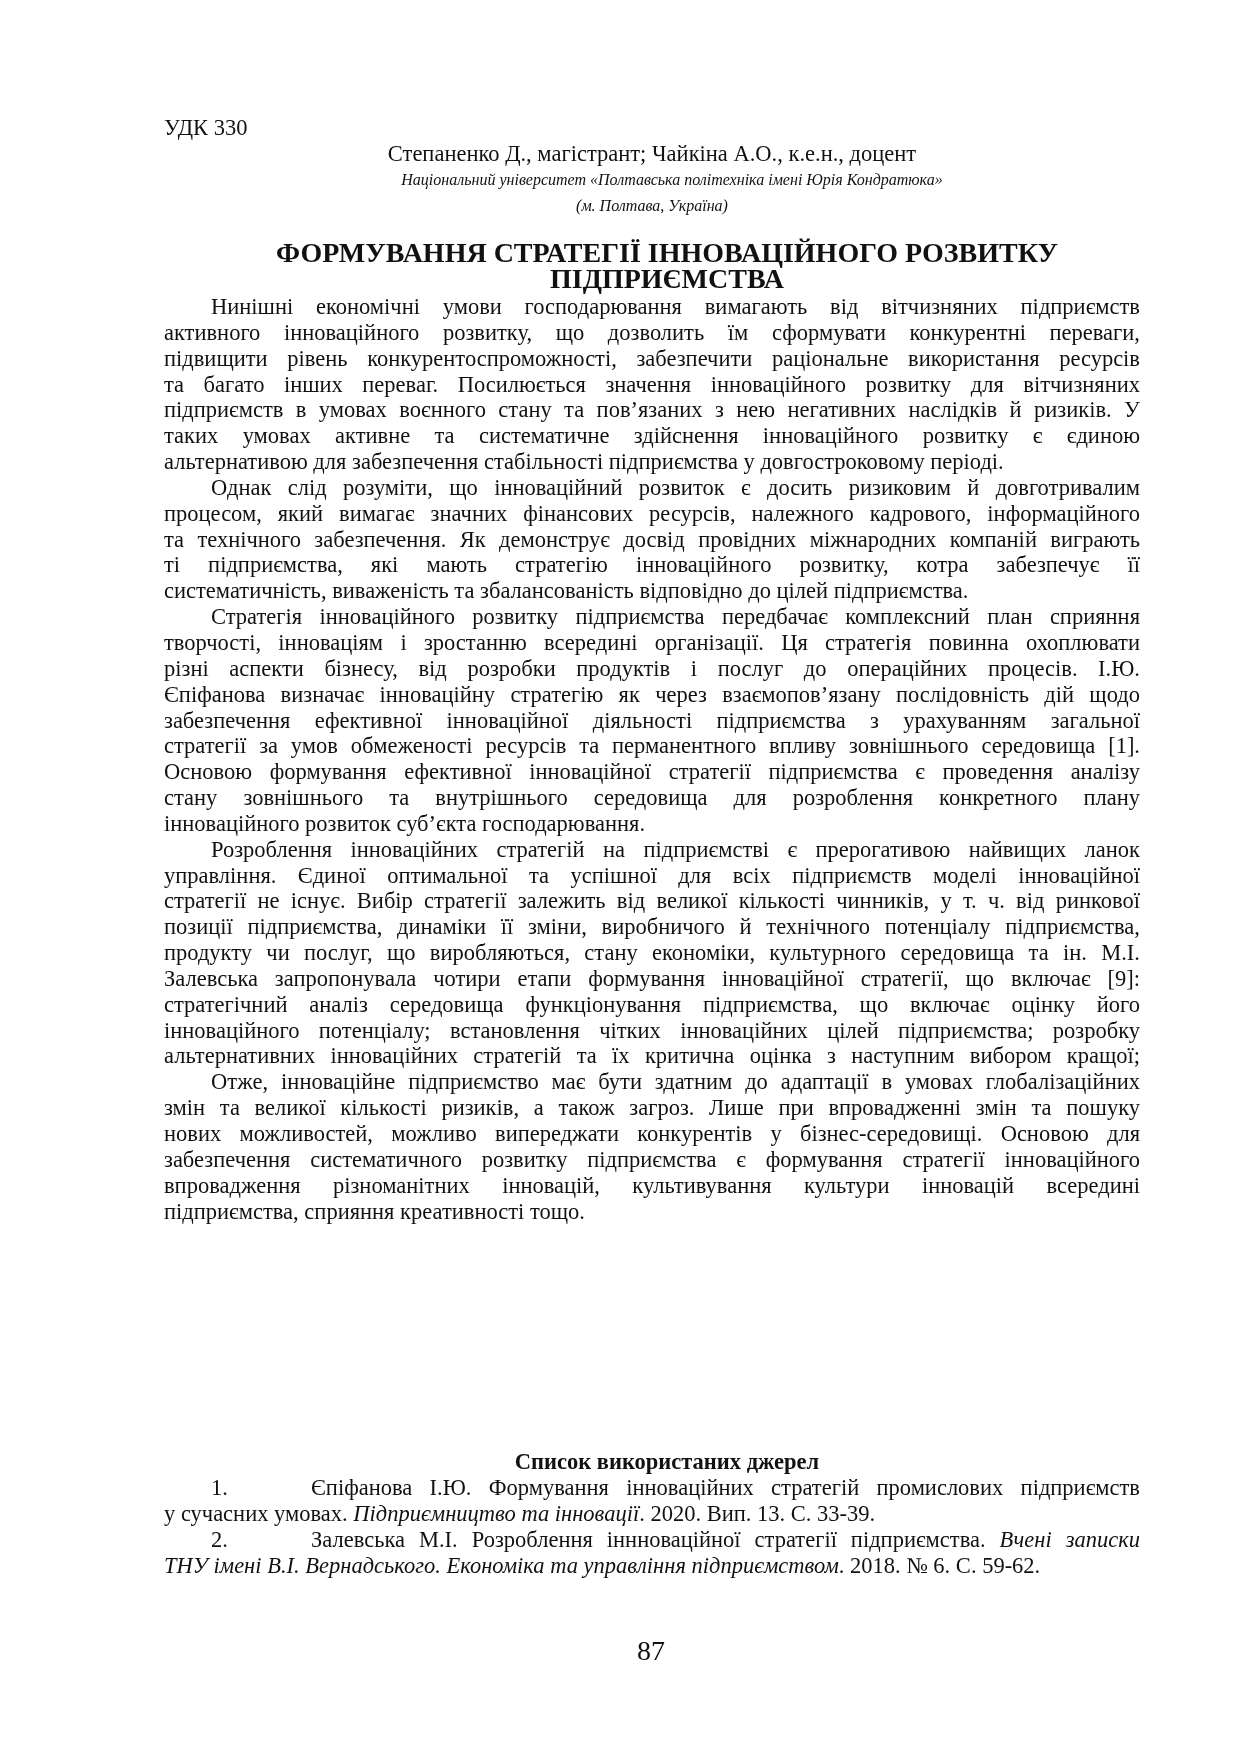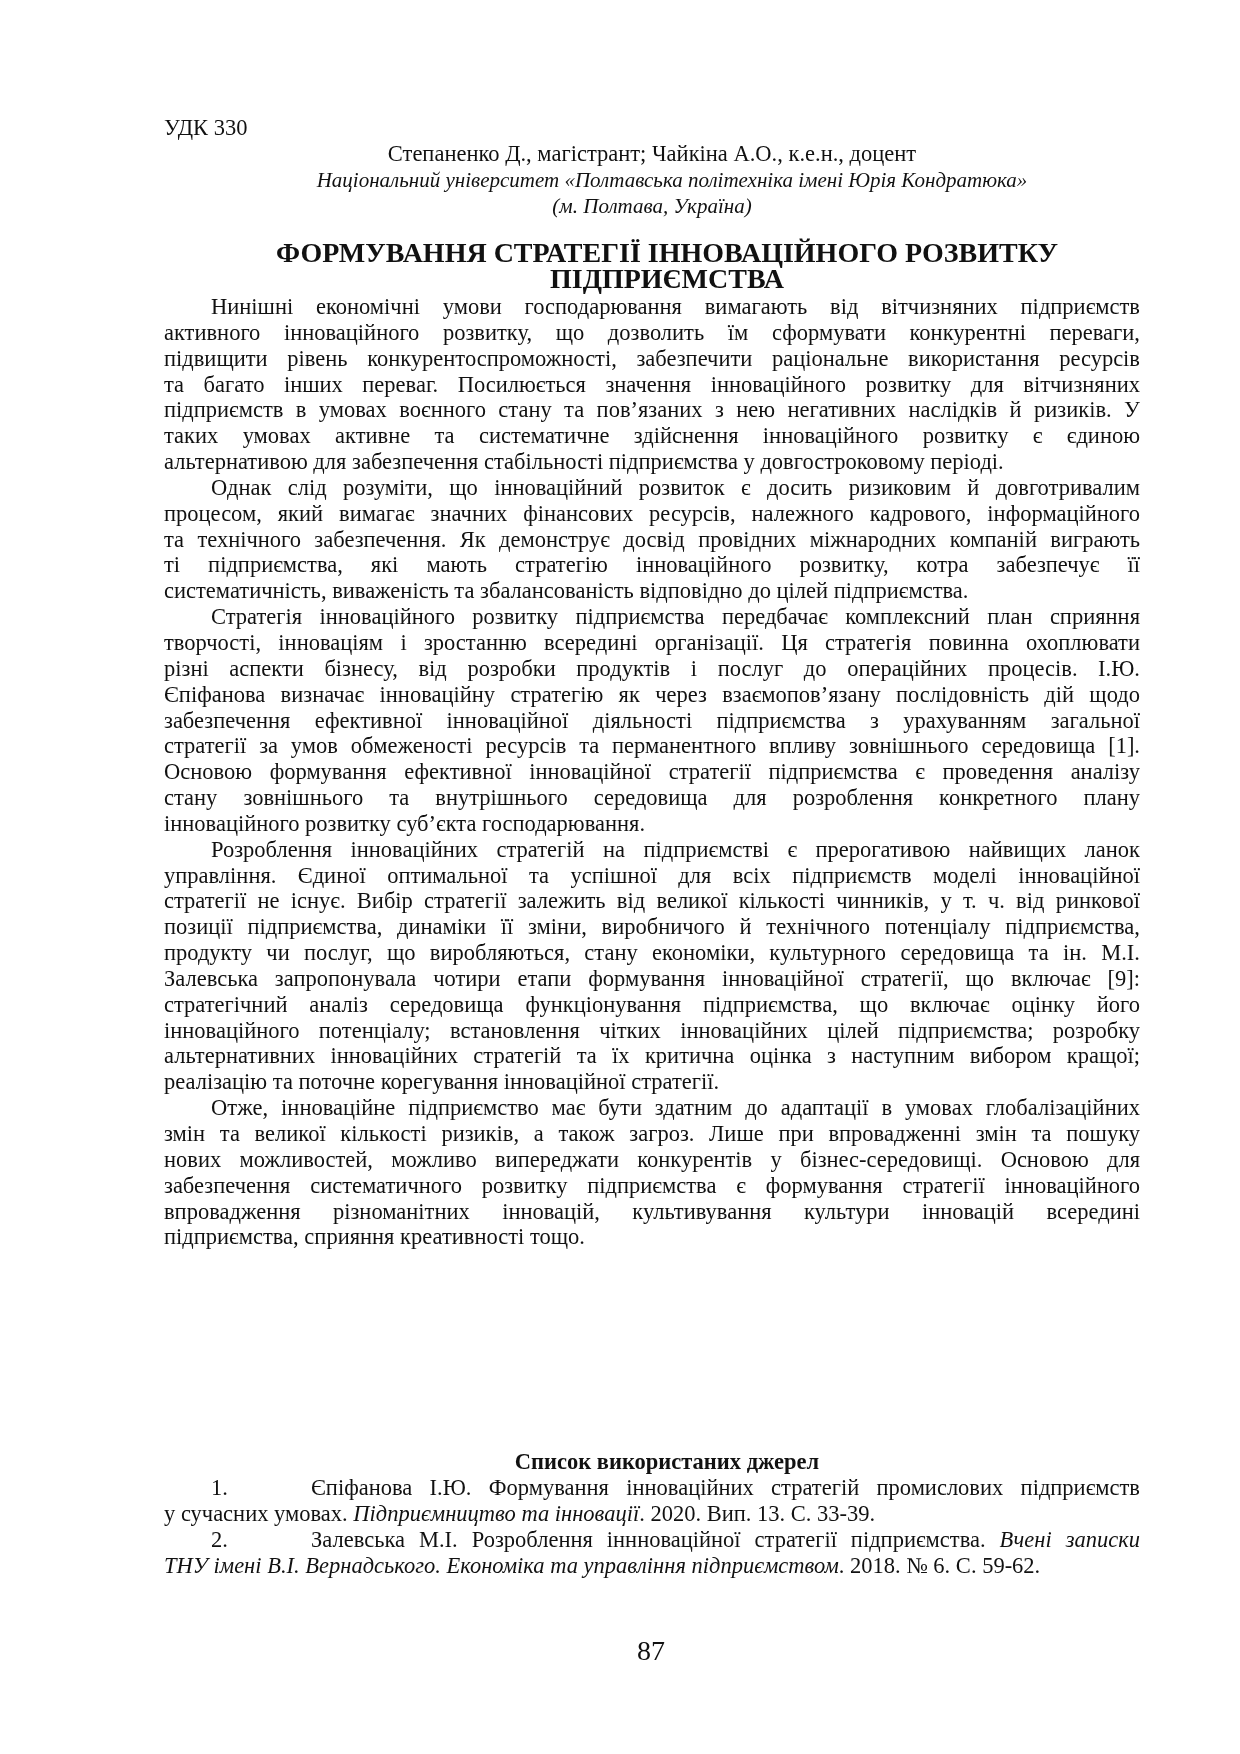"Національний університет «Полтавська" .affil, .city { font-size: 21px -> 16px }
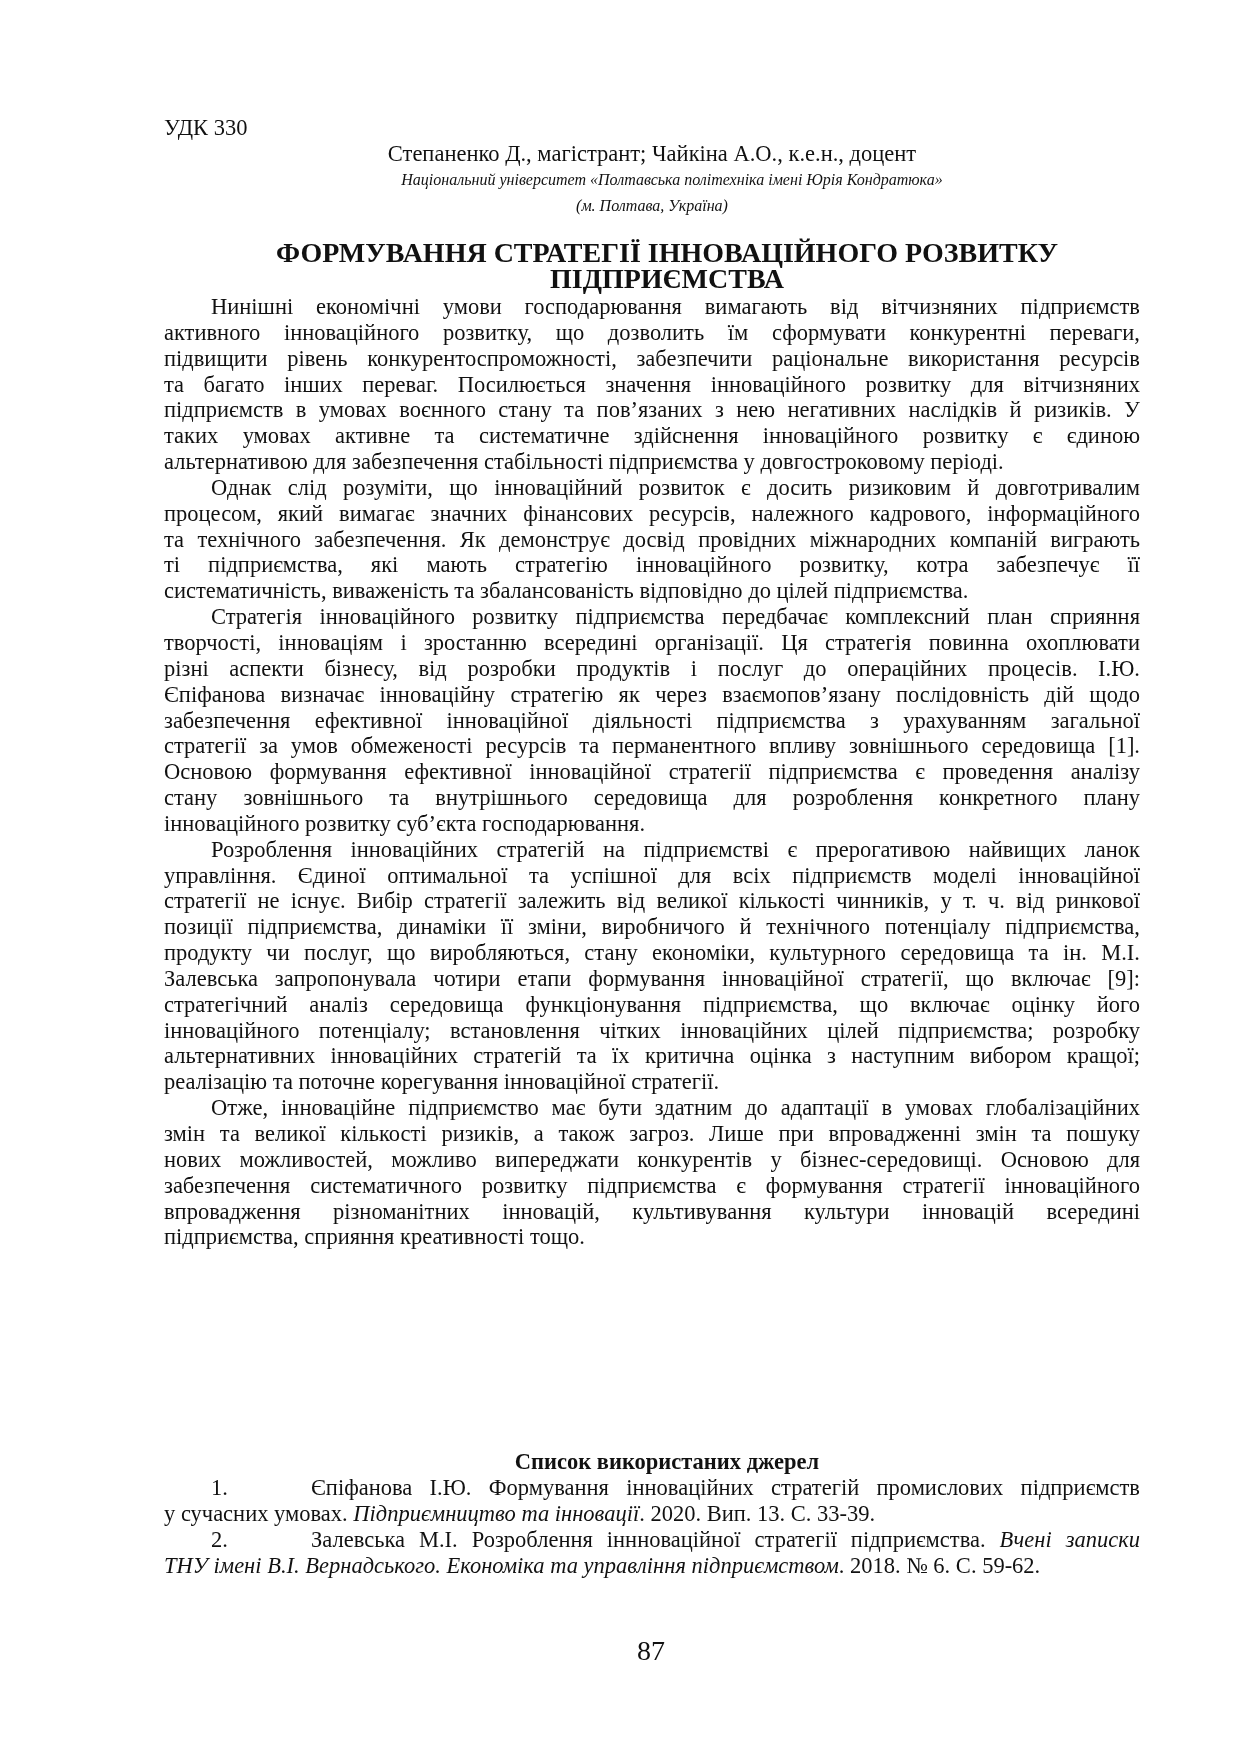"інноваційного розвитку суб’єкта" span.line { text: розвитку -> розвиток }
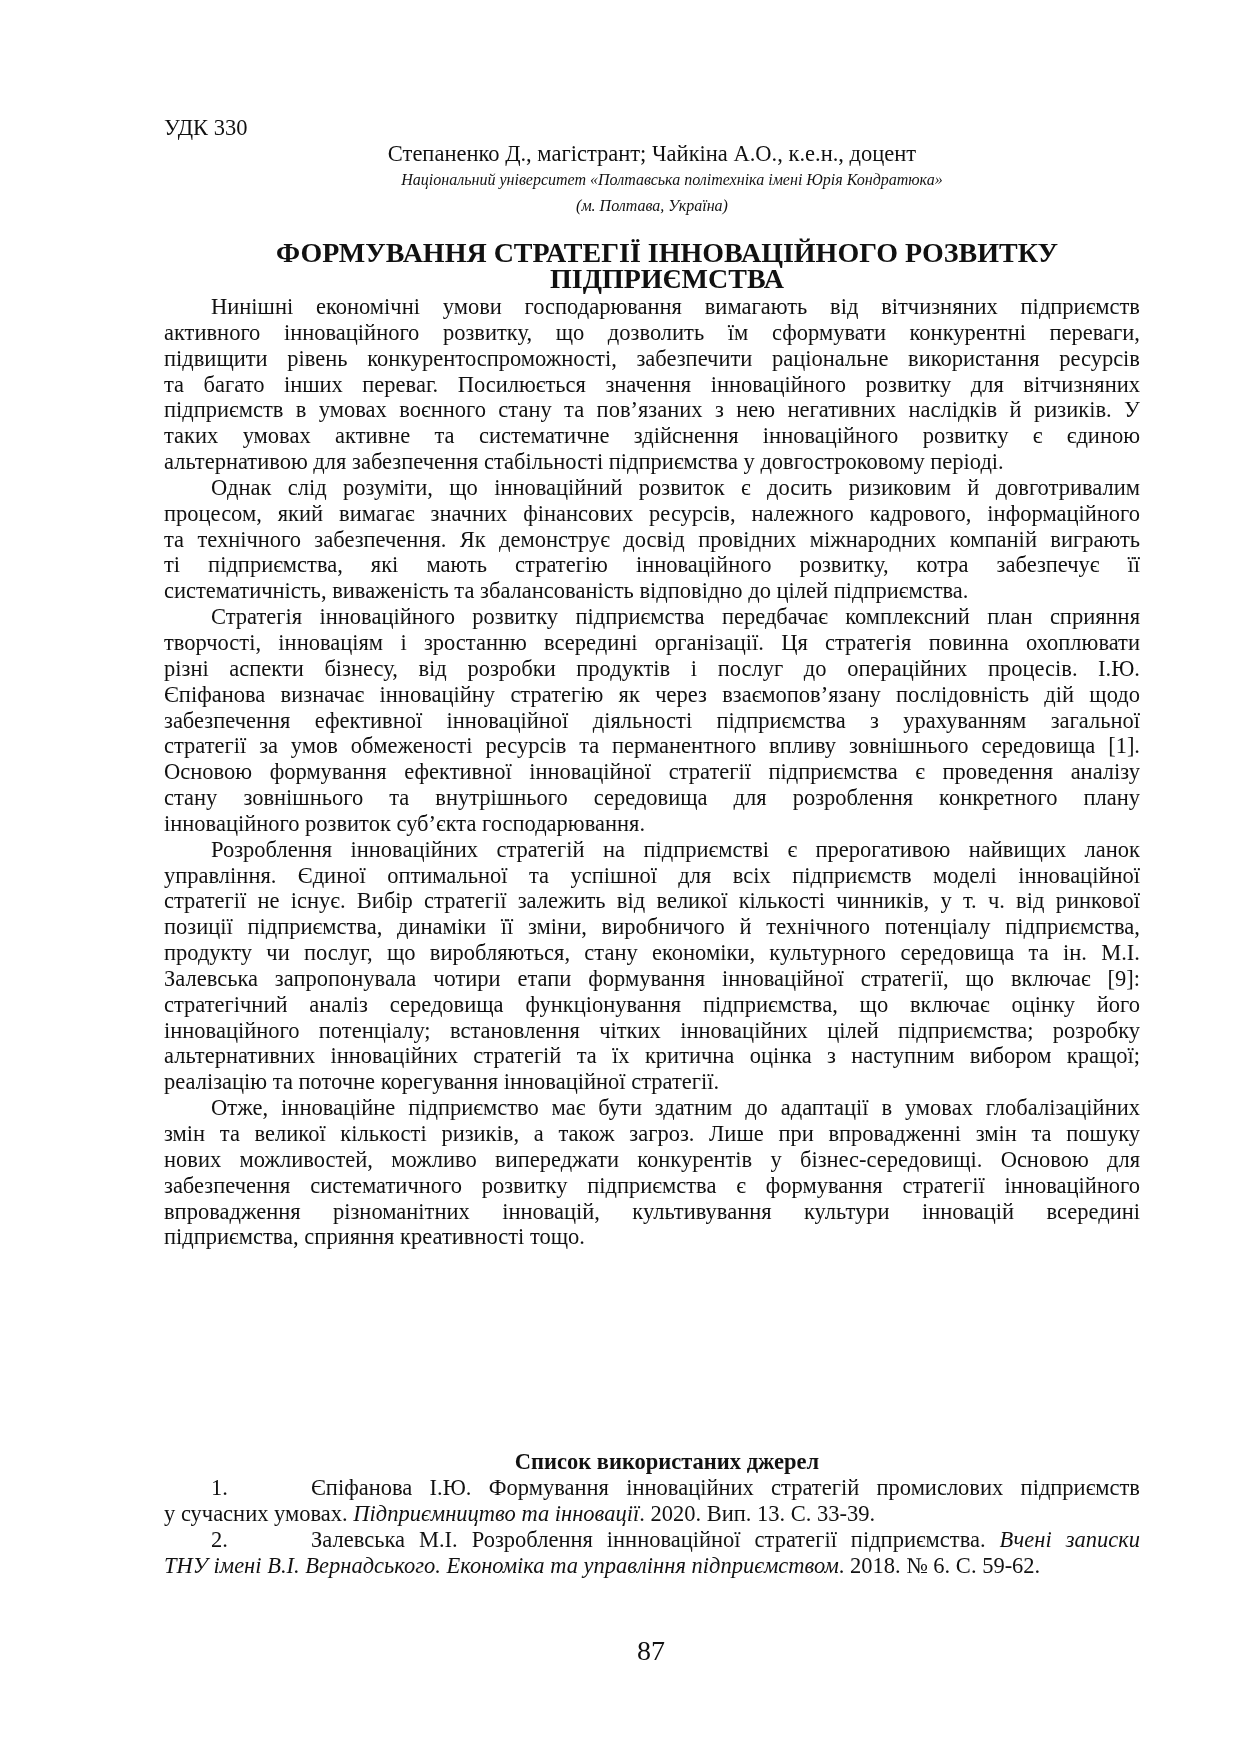"реалізацію та поточне корегування" span.line { html: <span>реалізацію та поточне корегування інноваційної стратегії.</span> -> none }
